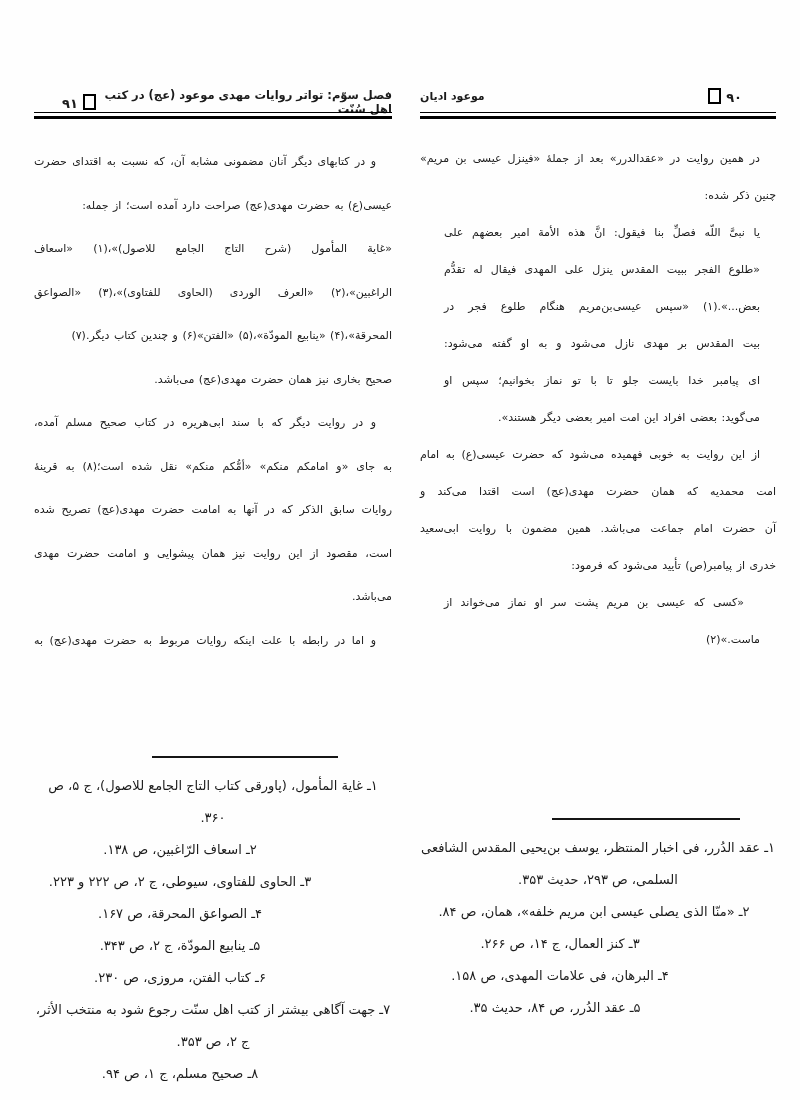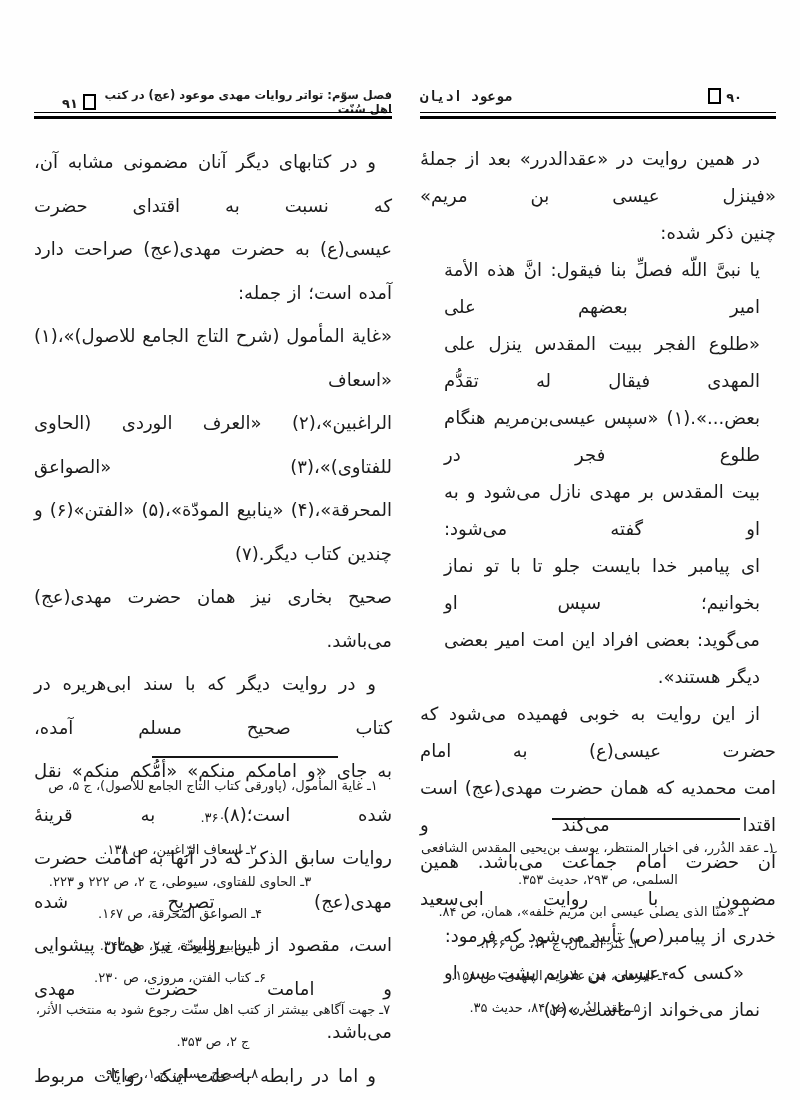"موعود ادیان" .page--right .phead .ptitle { font-family: Liberation Mono, monospace -> none; font-size: 14px -> 11px }
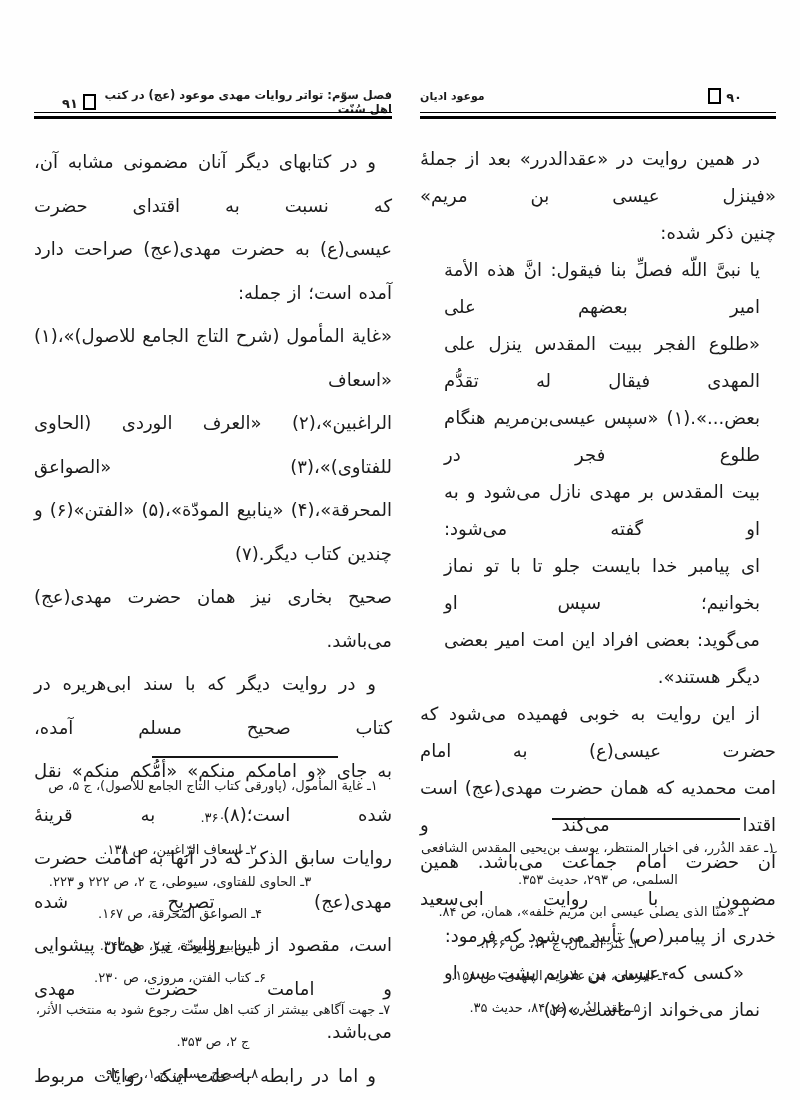"و در کتابهای دیگر آنان" .bl { font-size: 18px -> 11px }
